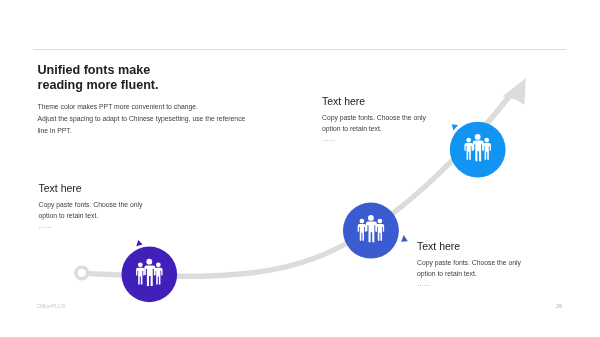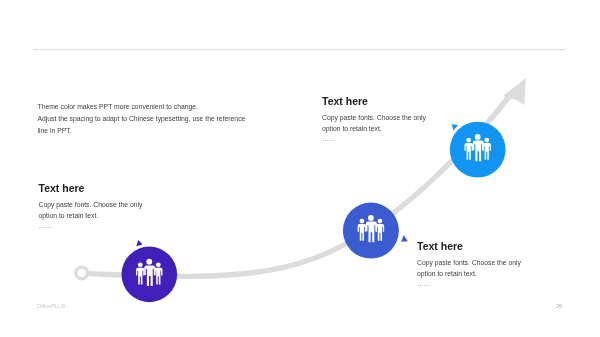"Unified fonts make" div.title { html: none -> <div> <div>Unified fonts make</div> <div>reading more fluent.</div> </div> }
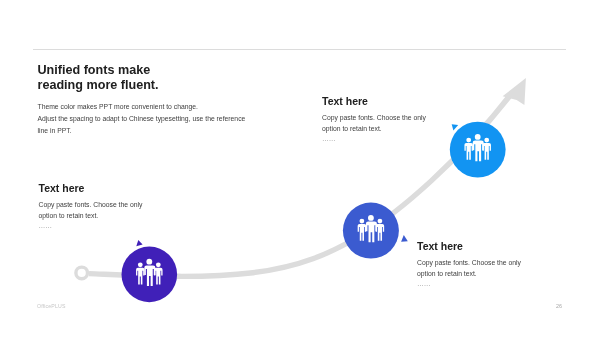"Text here" .blk-title { font-weight: bold -> normal }
